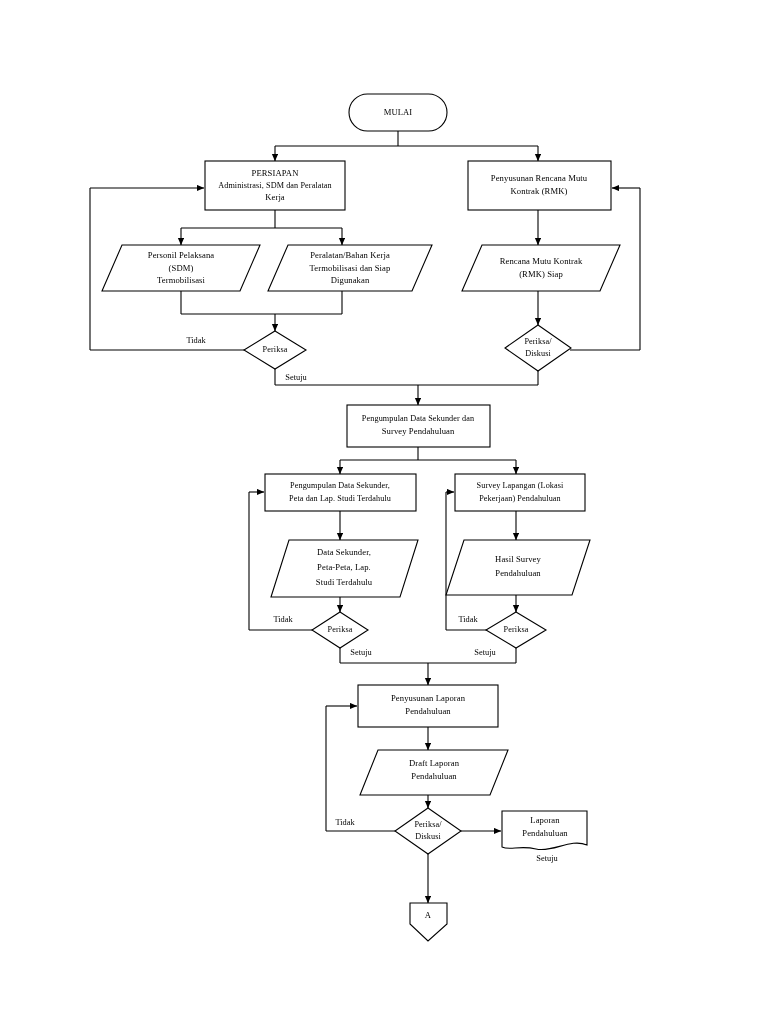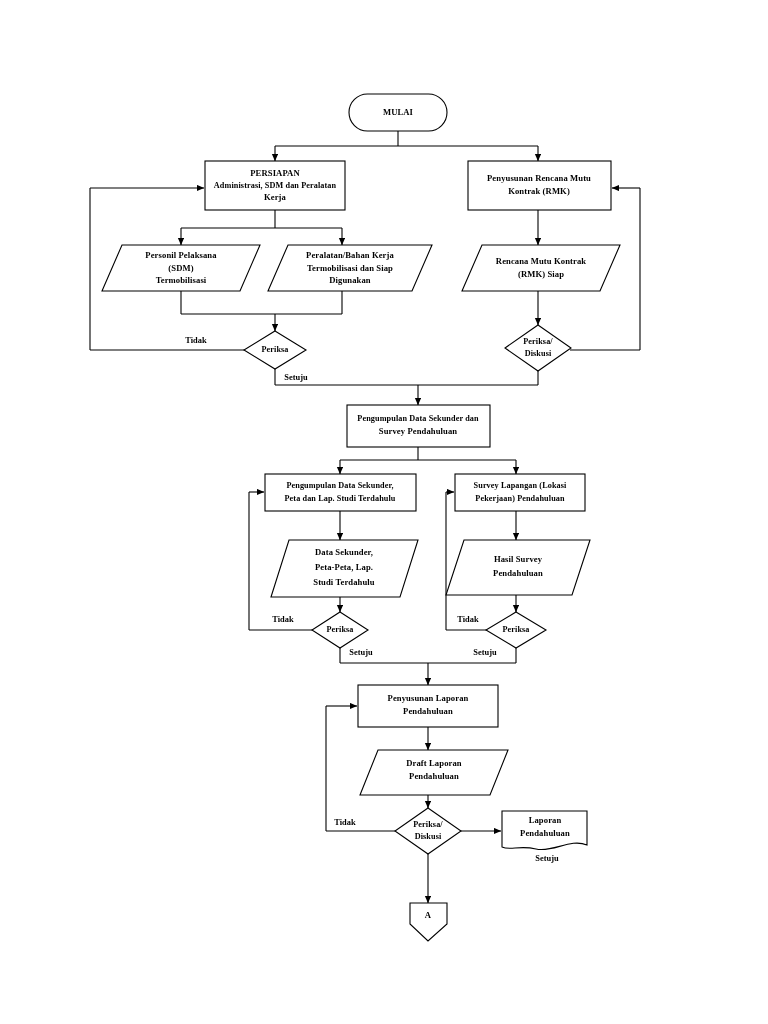"MULAI" #chart { font-weight: bold -> none }
